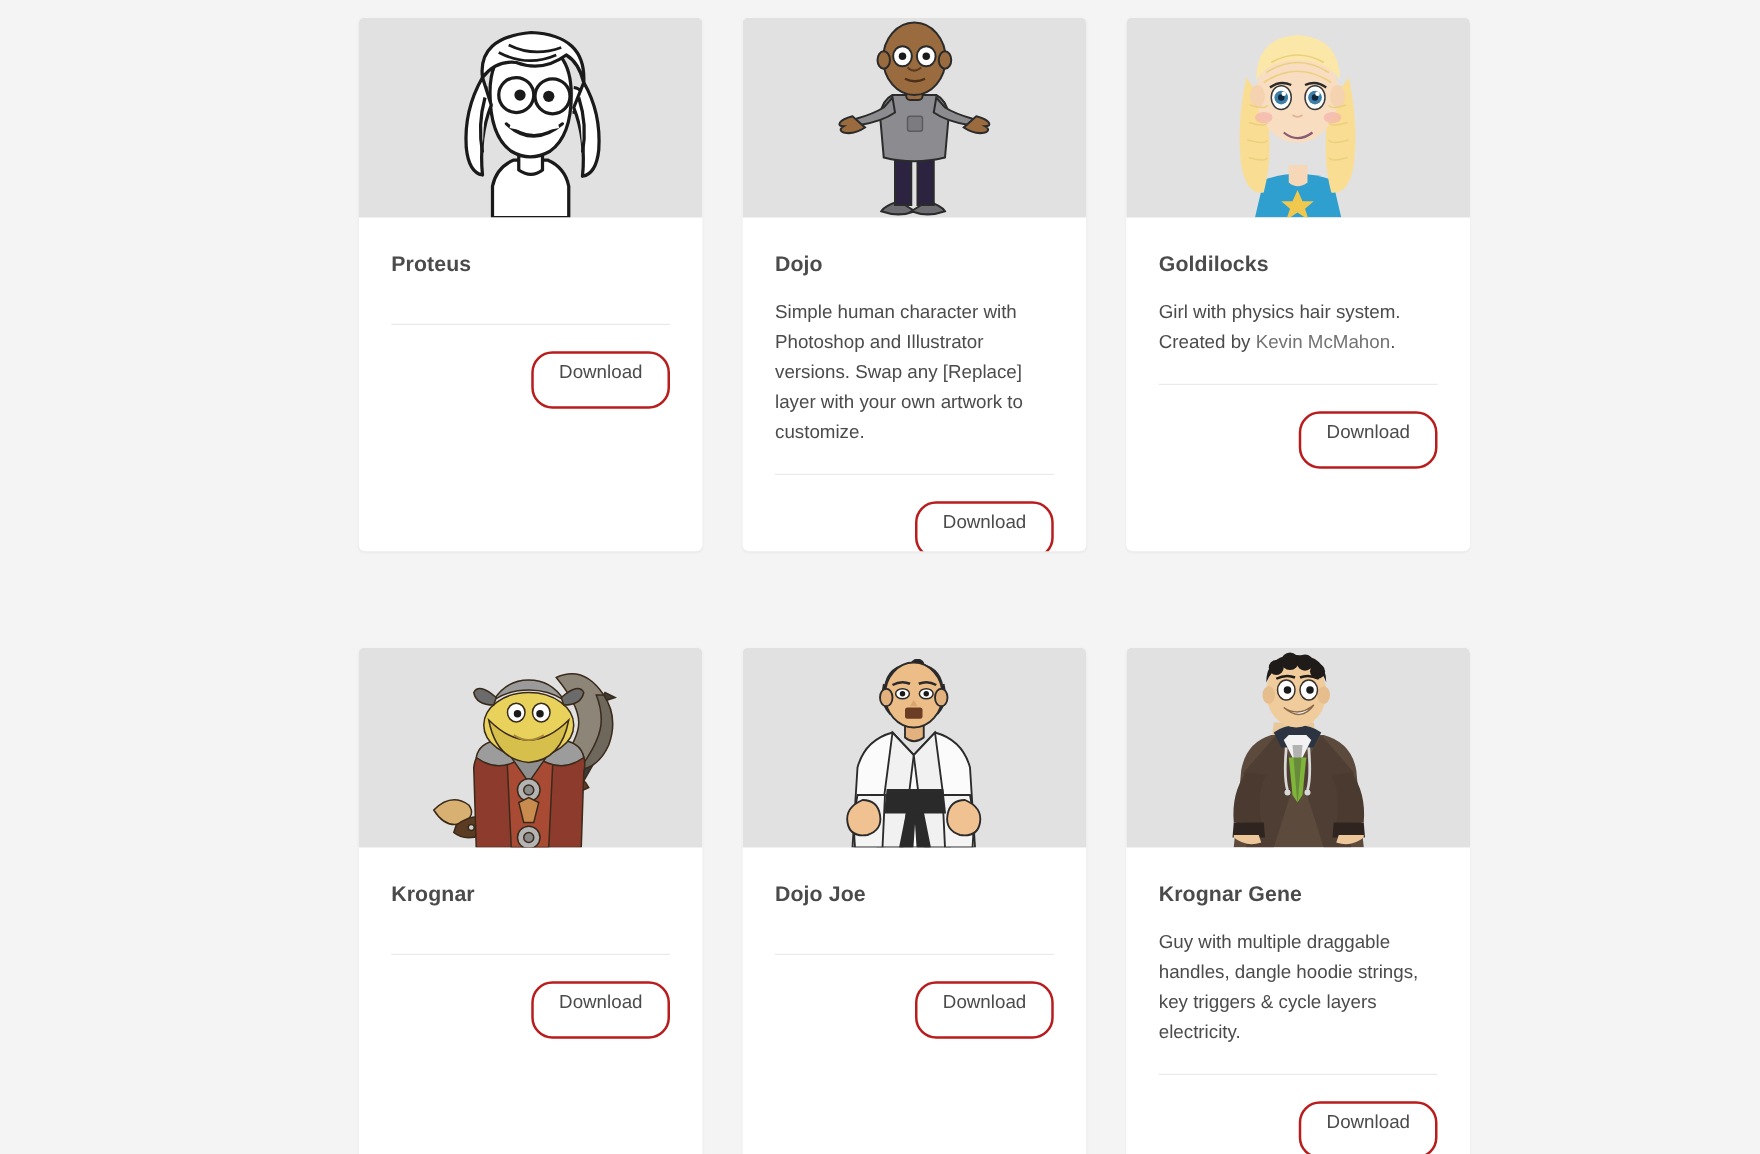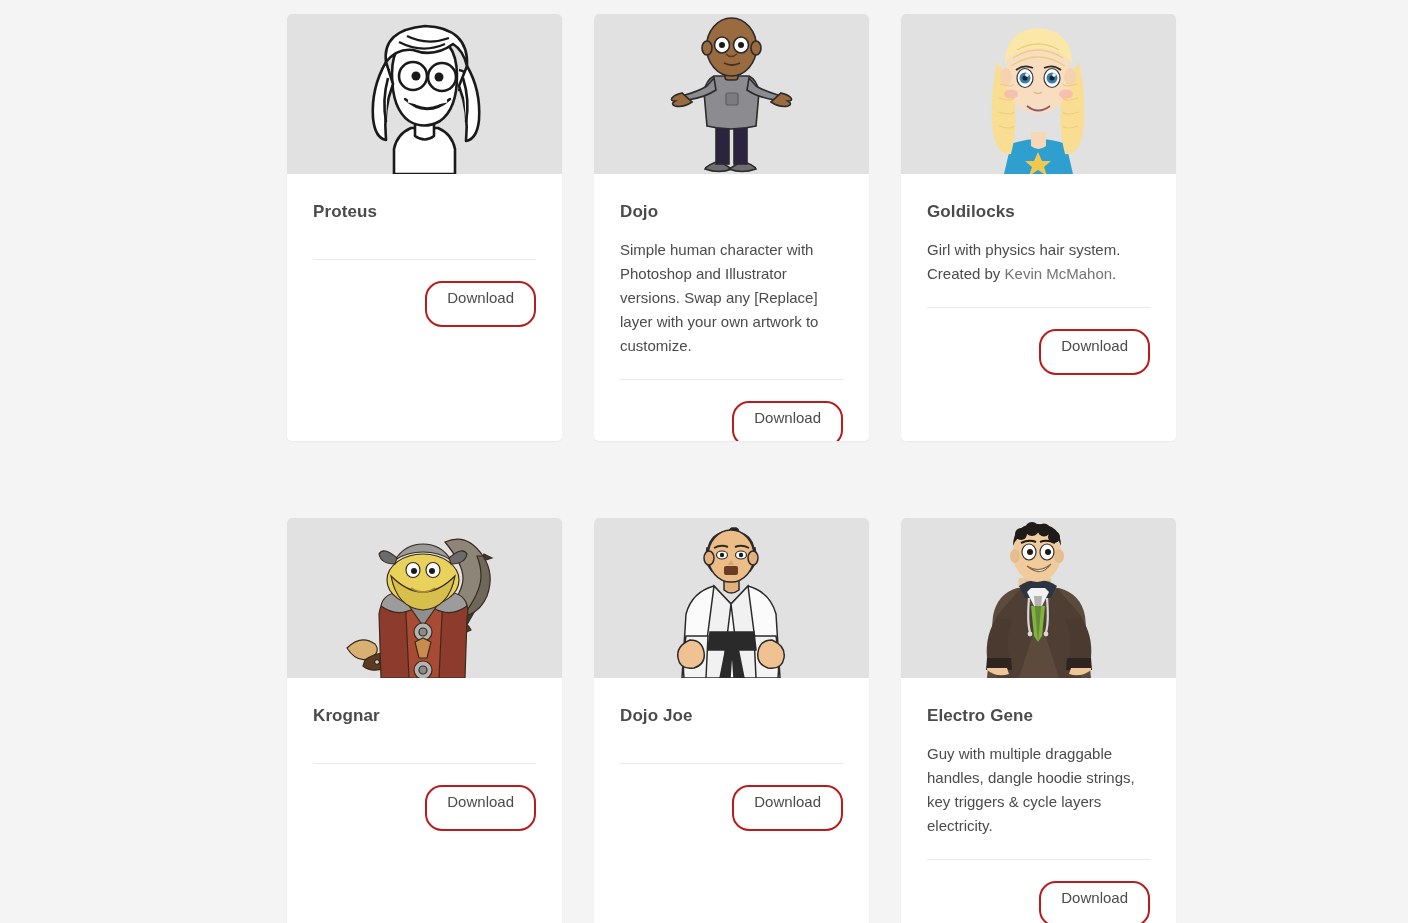"Electro Gene" div.card-title { text: Electro -> Krognar }
